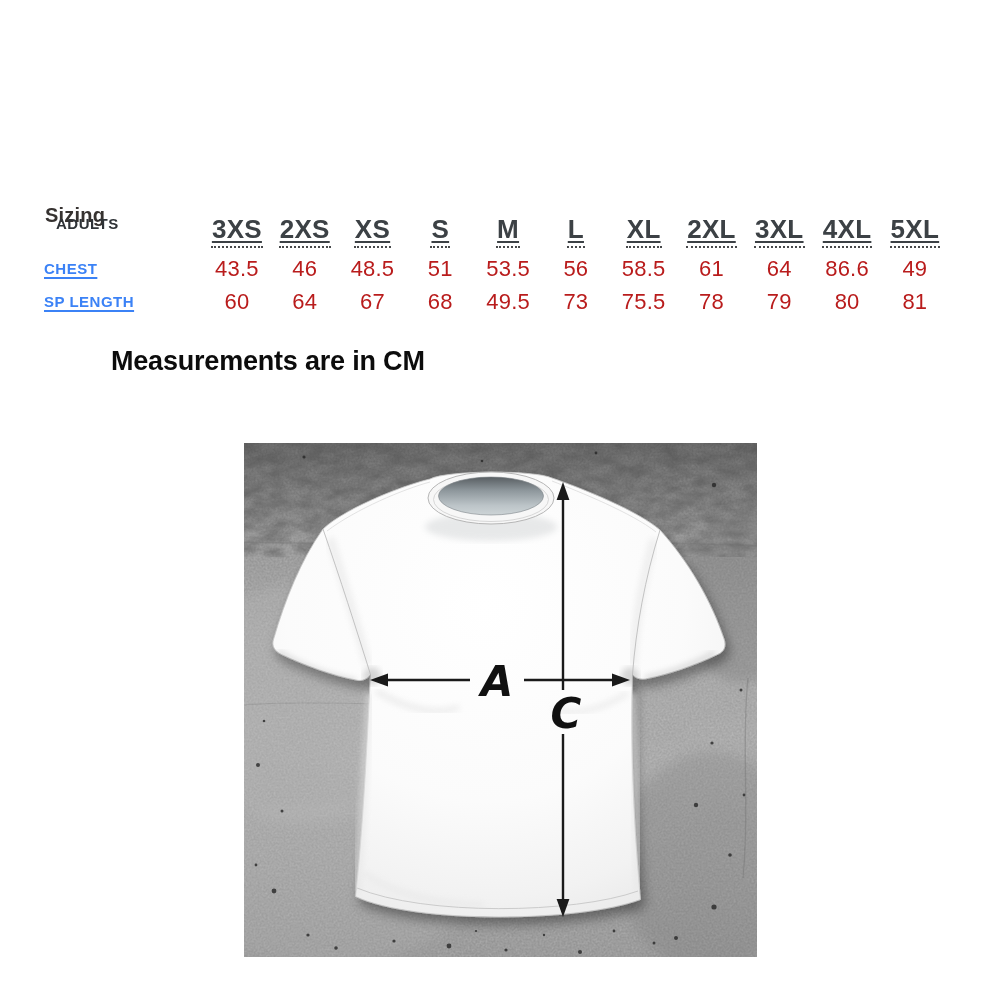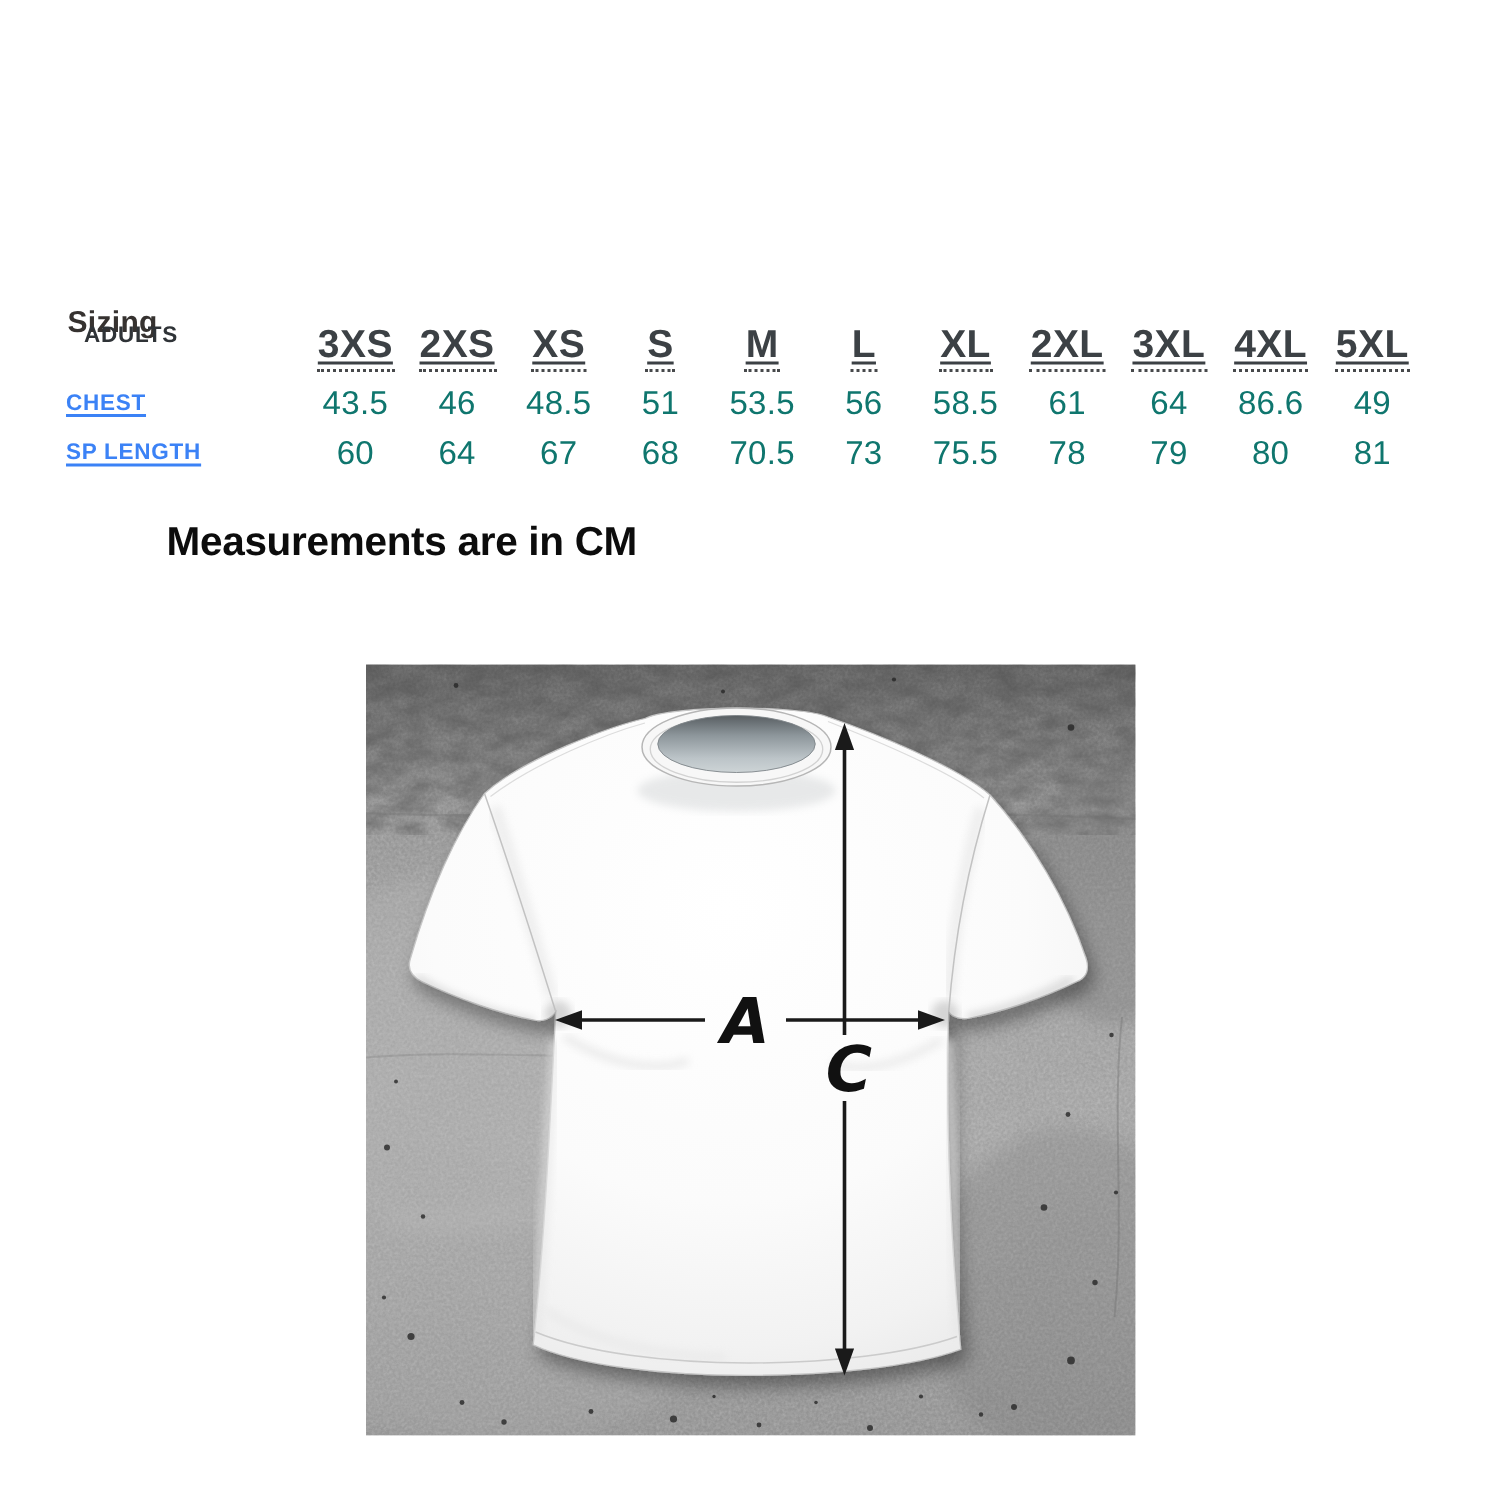"43.5" .num { color: #0f766e -> #b91c1c }
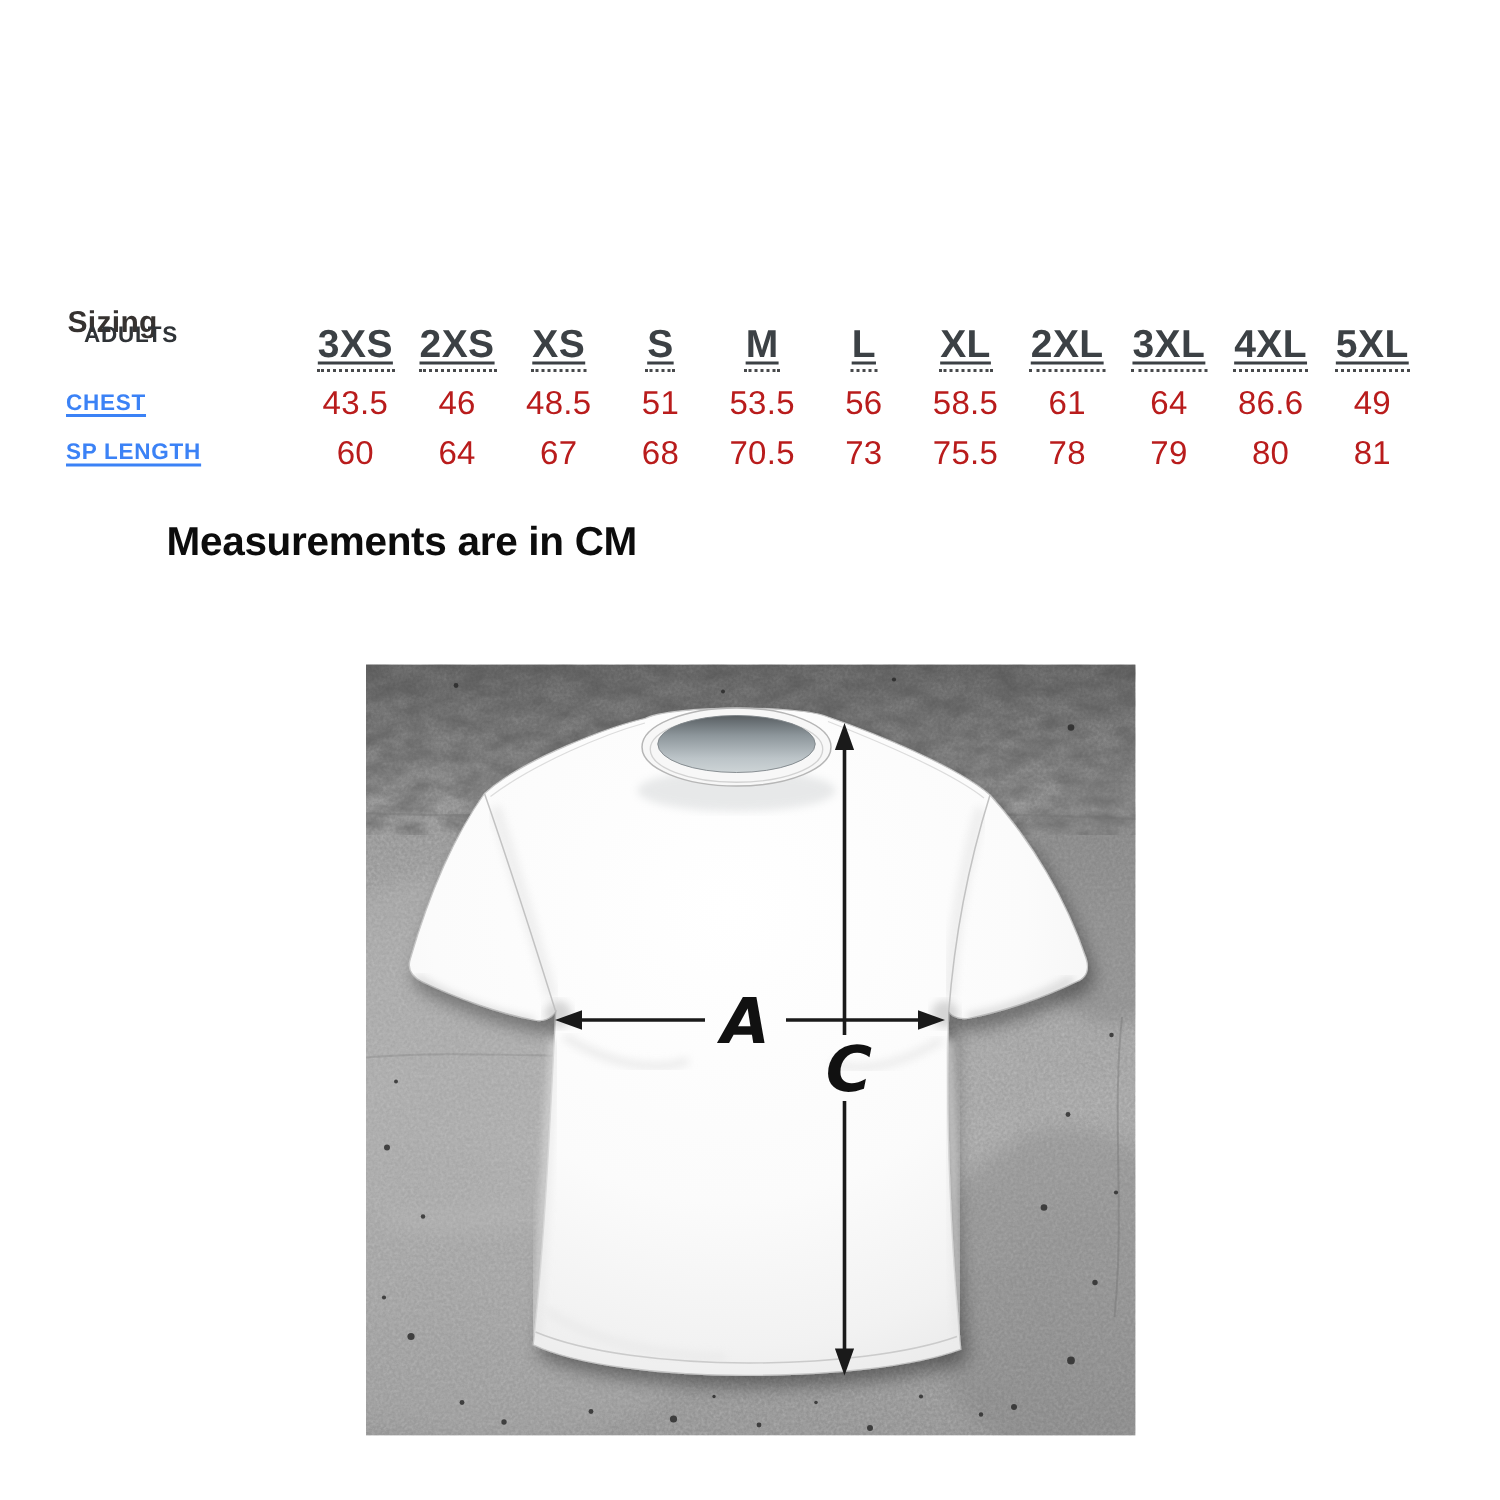"70.5" div.num { text: 70.5 -> 49.5 }
